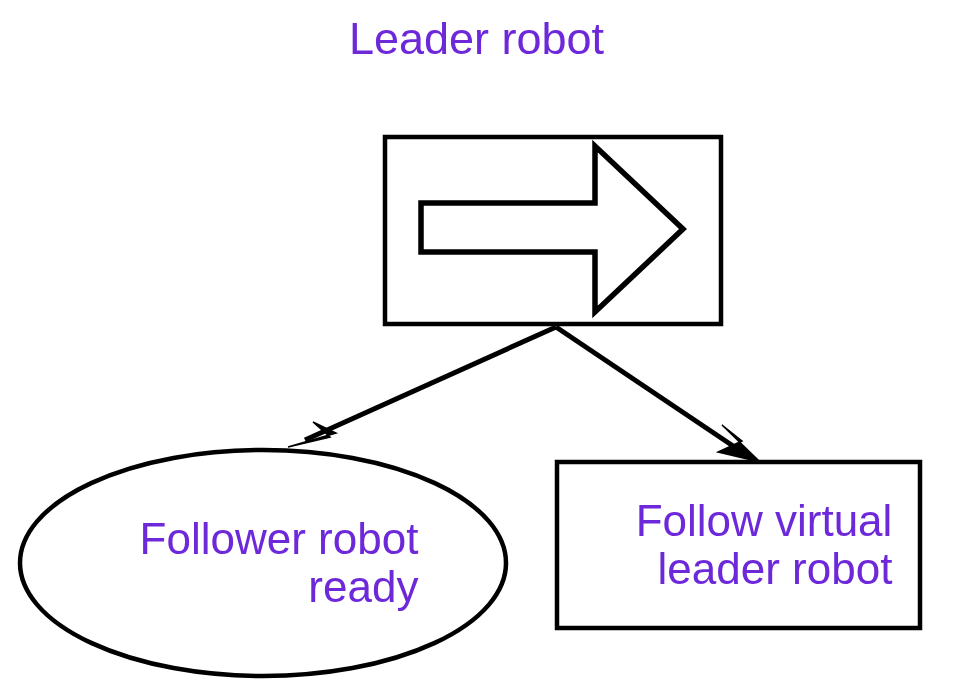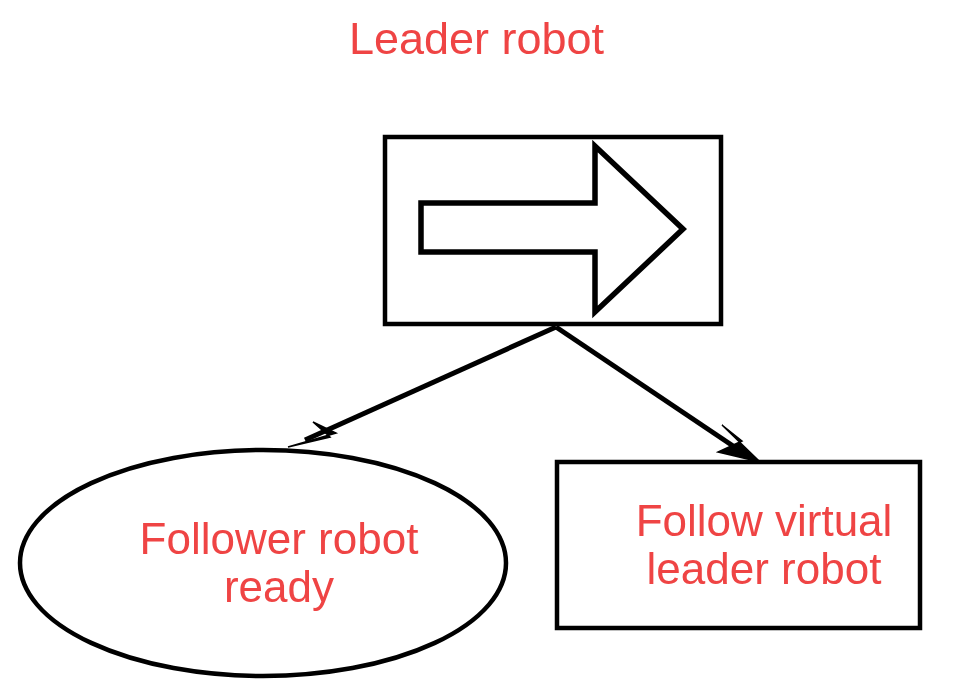"Leader robot" .node-text { color: #ef4444 -> #6d28d9; text-align: center -> right }
